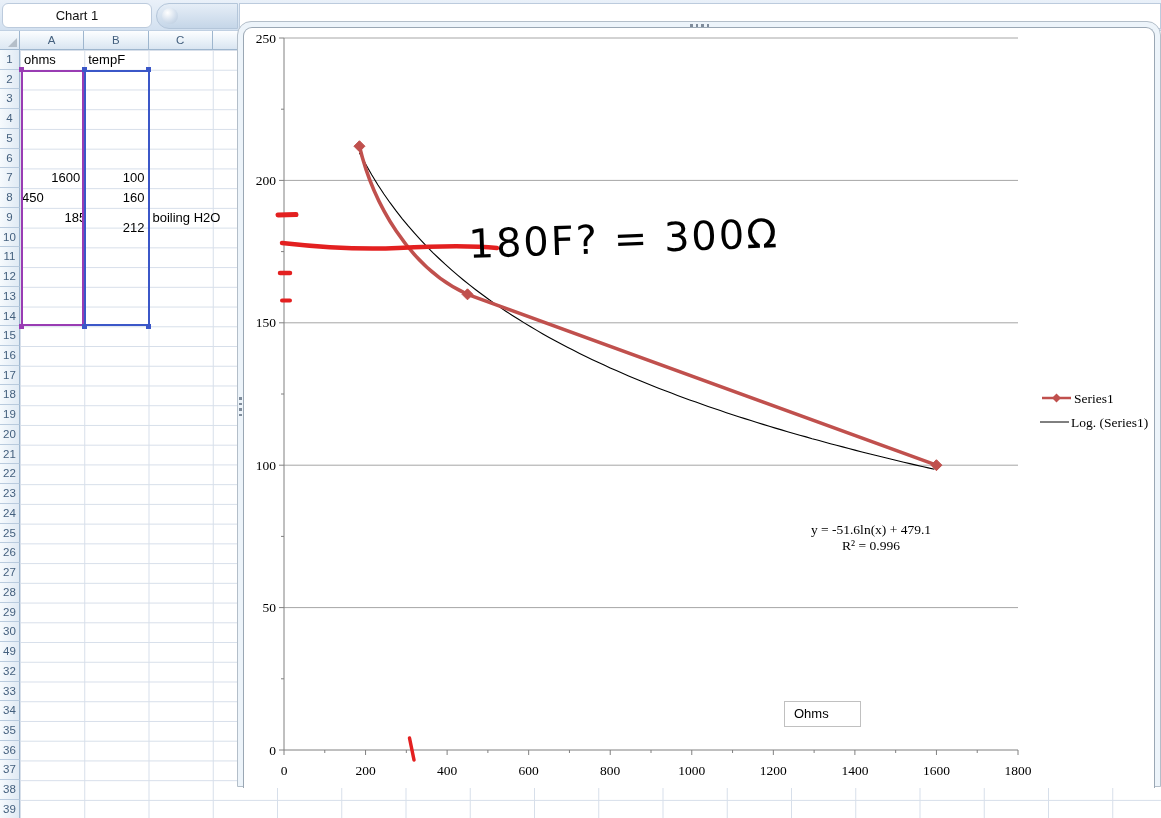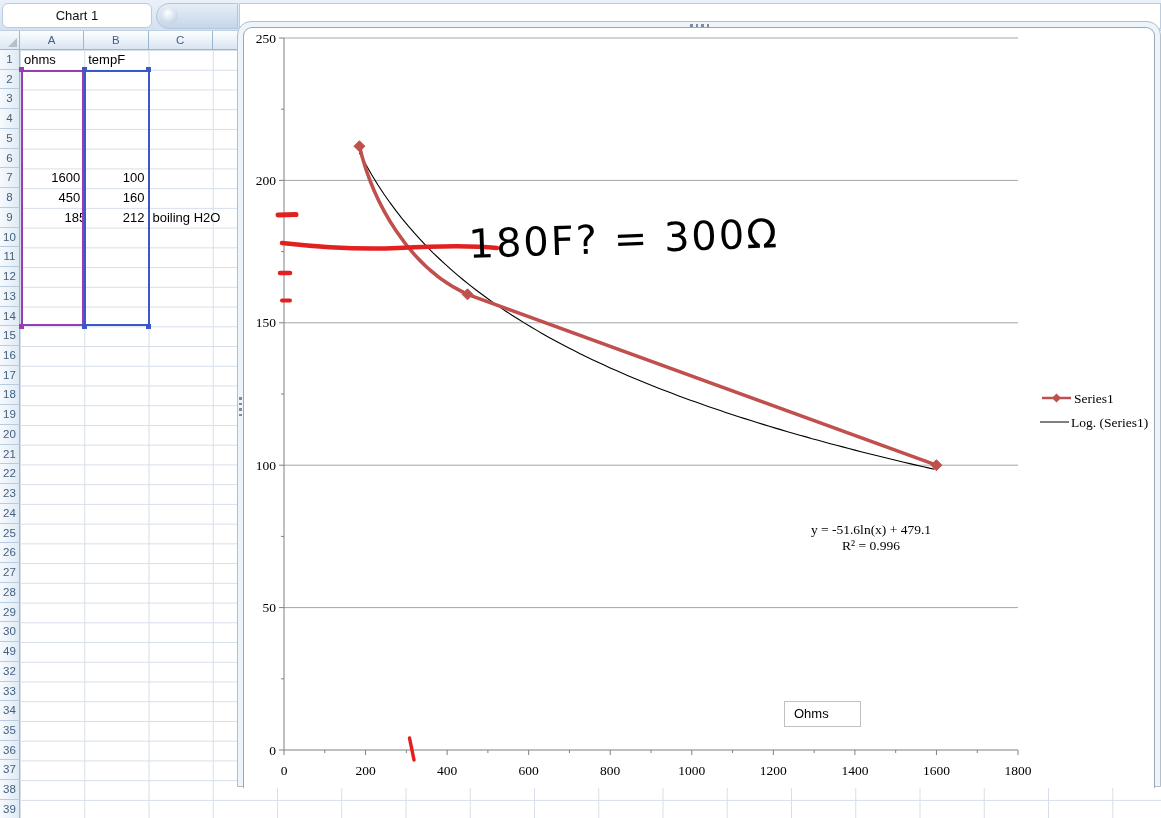"450" div.cellval { text-align: right -> left }
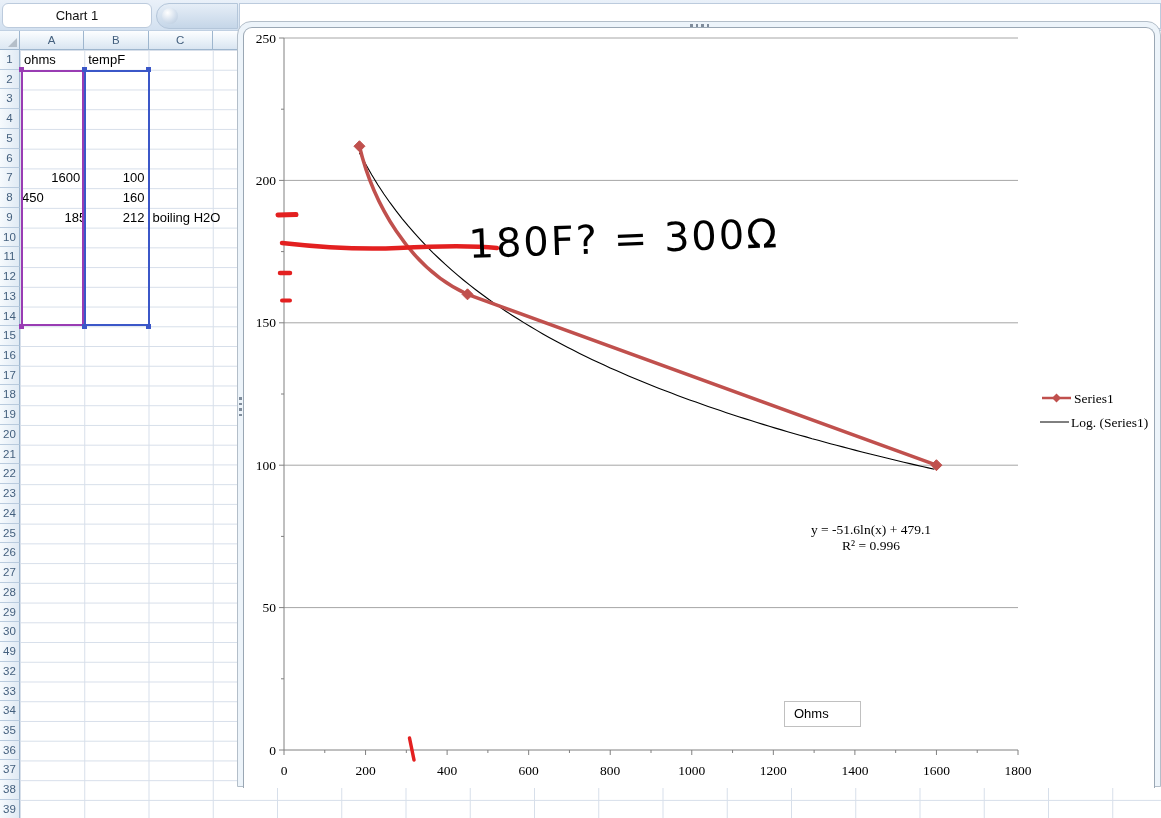"212" div.cellval { top: 177px -> 187px }
